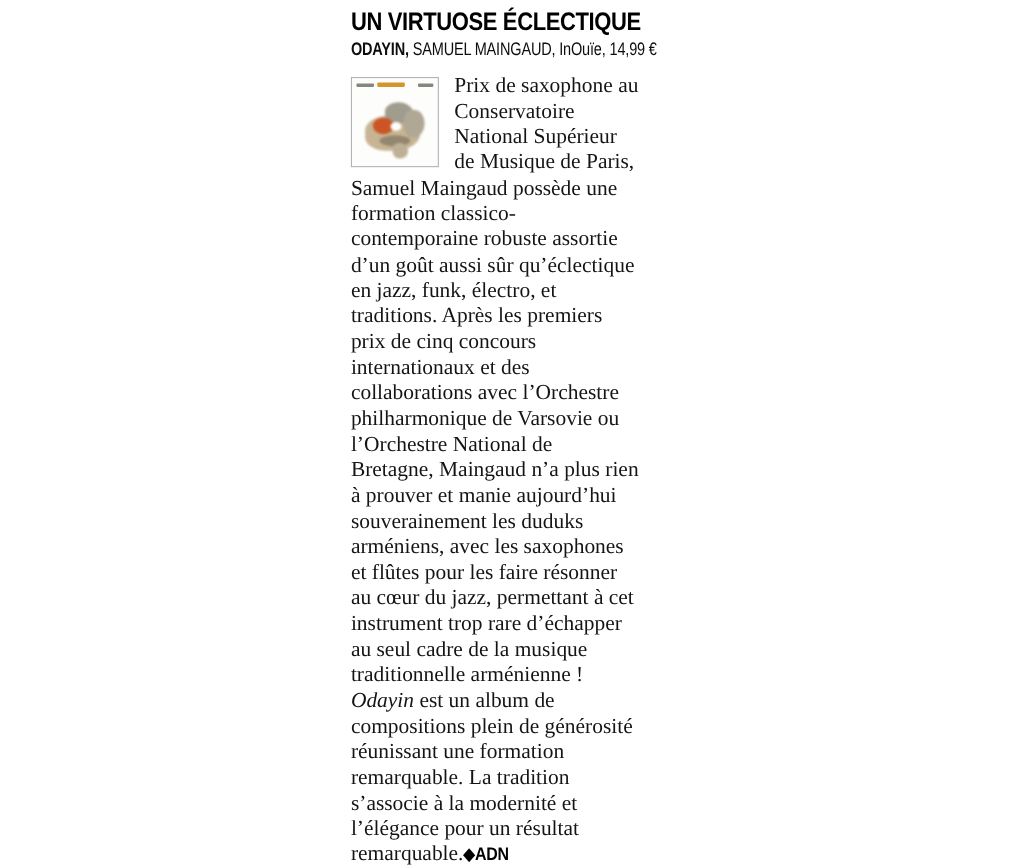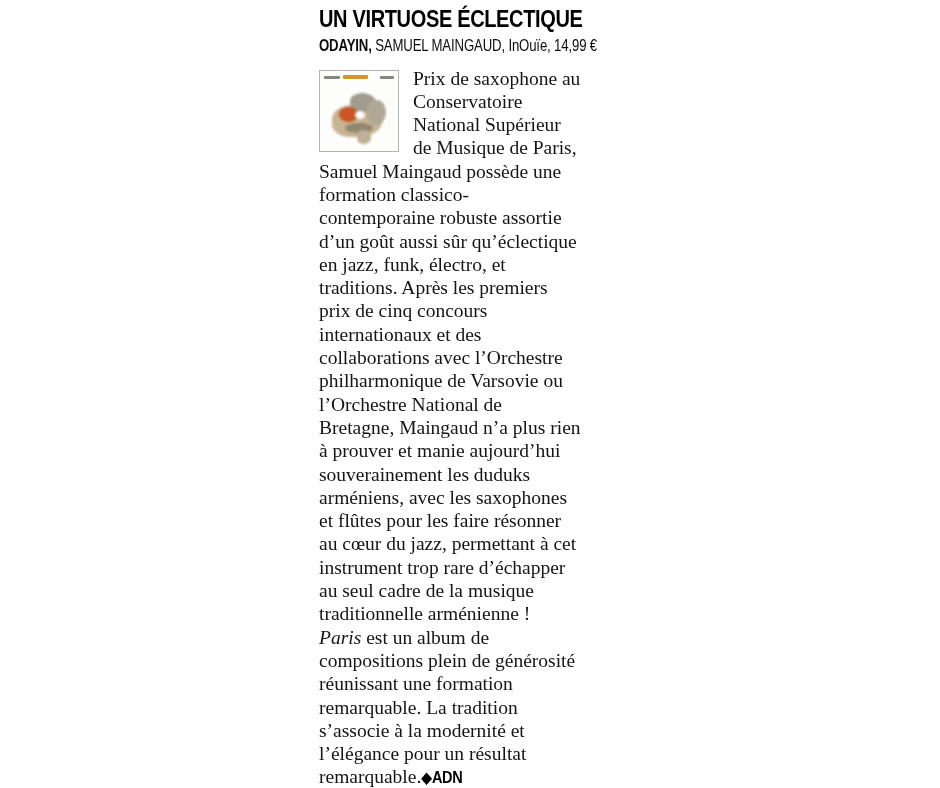"Paris" em.album-name-italic { text: Paris -> Odayin }
